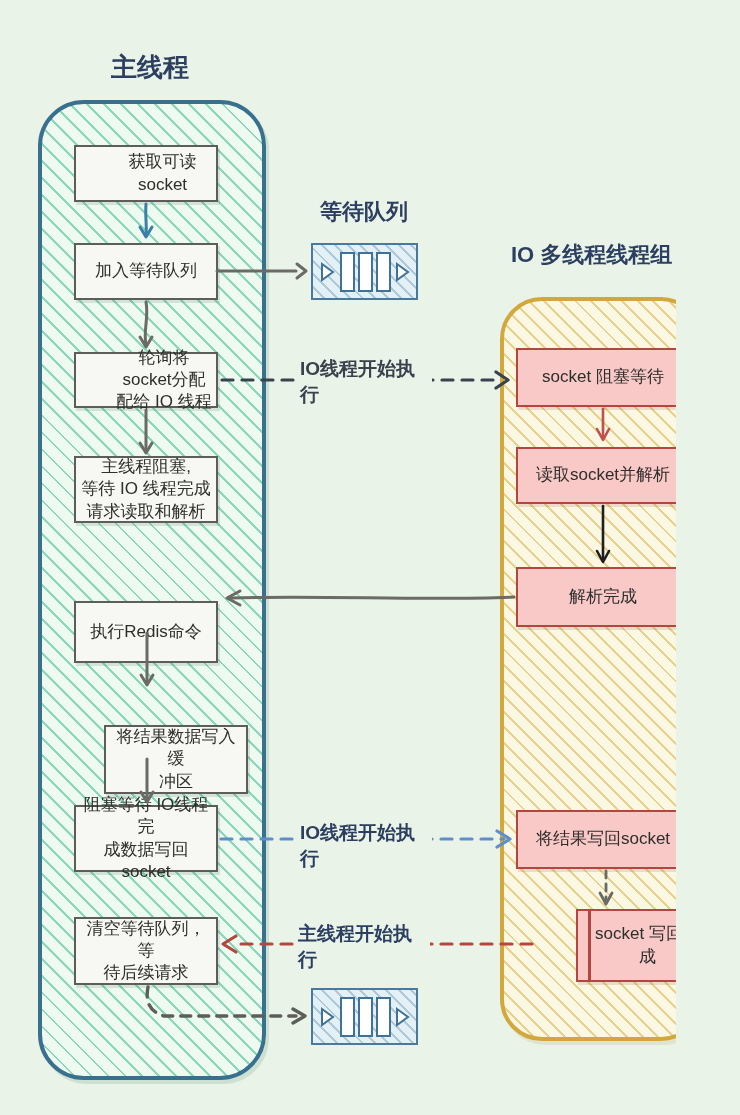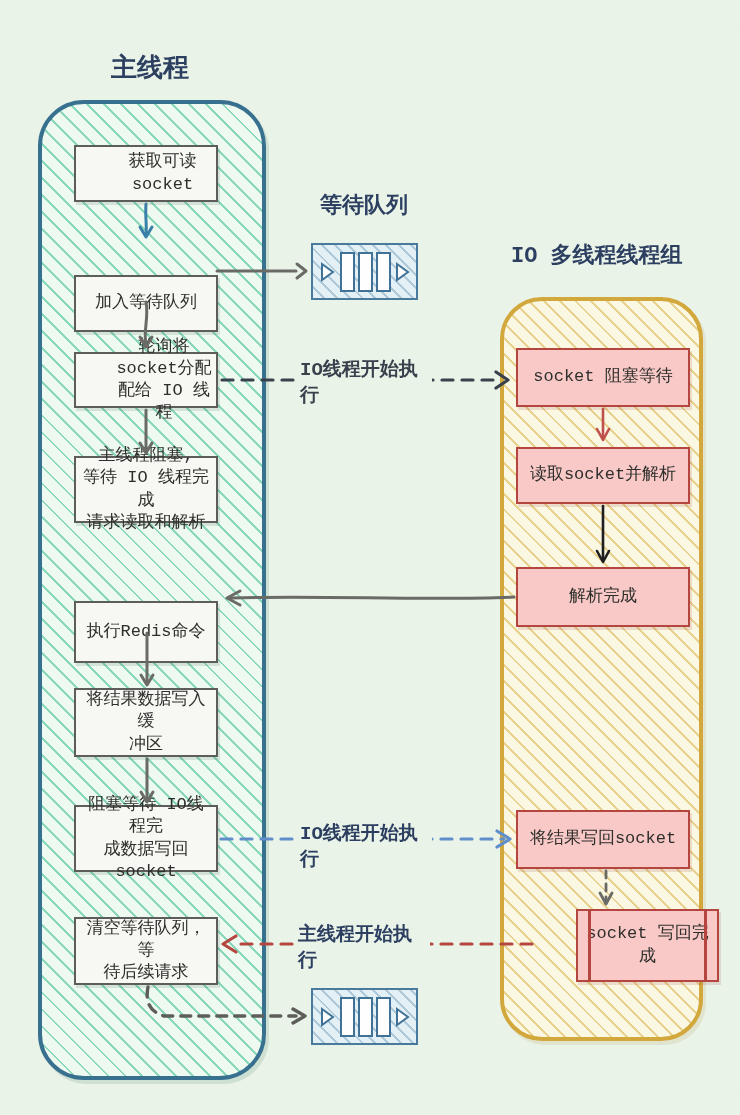"主线程" .canvas { font-family: Liberation Mono, monospace -> Liberation Sans, sans-serif; width: 740px -> 676px }
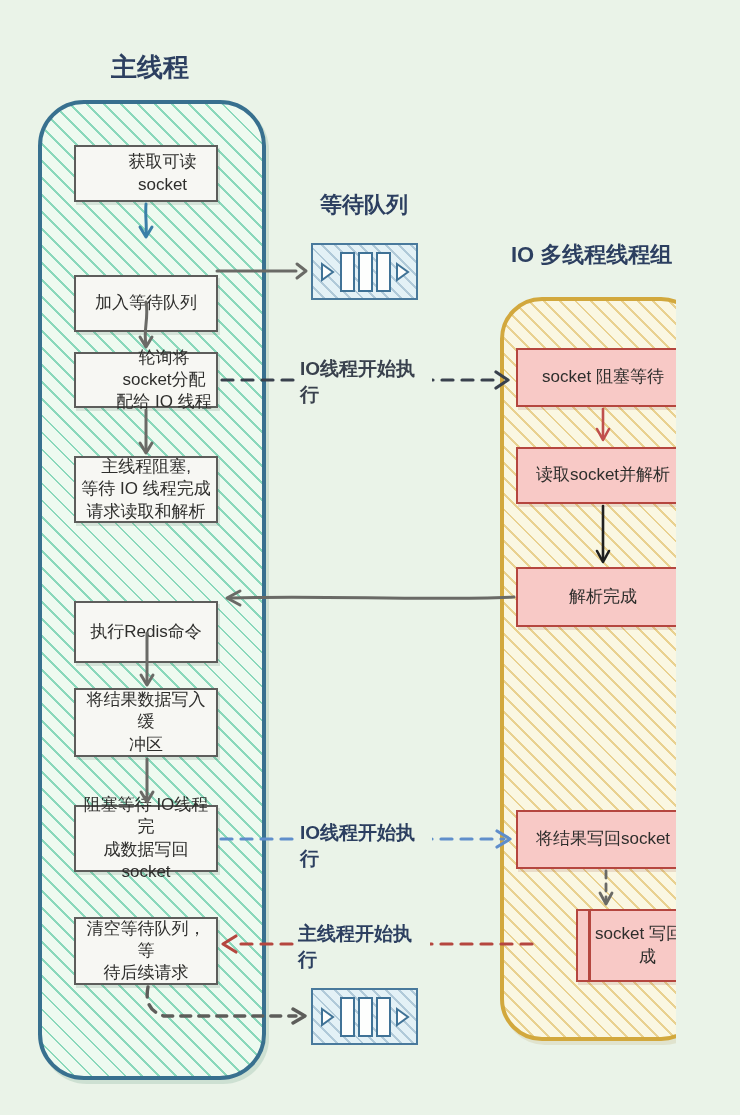"等待队列" div.ctitle { top: 190px -> 197px }
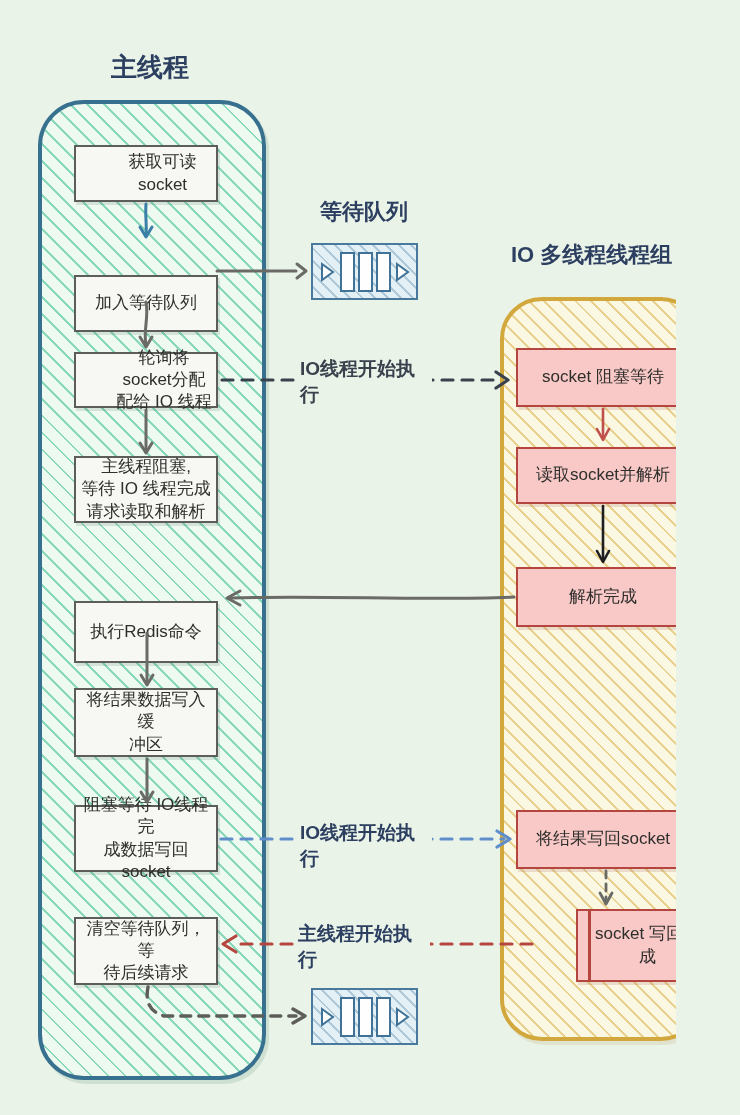"加入等待队列" div.box { margin-top: 32px -> none }
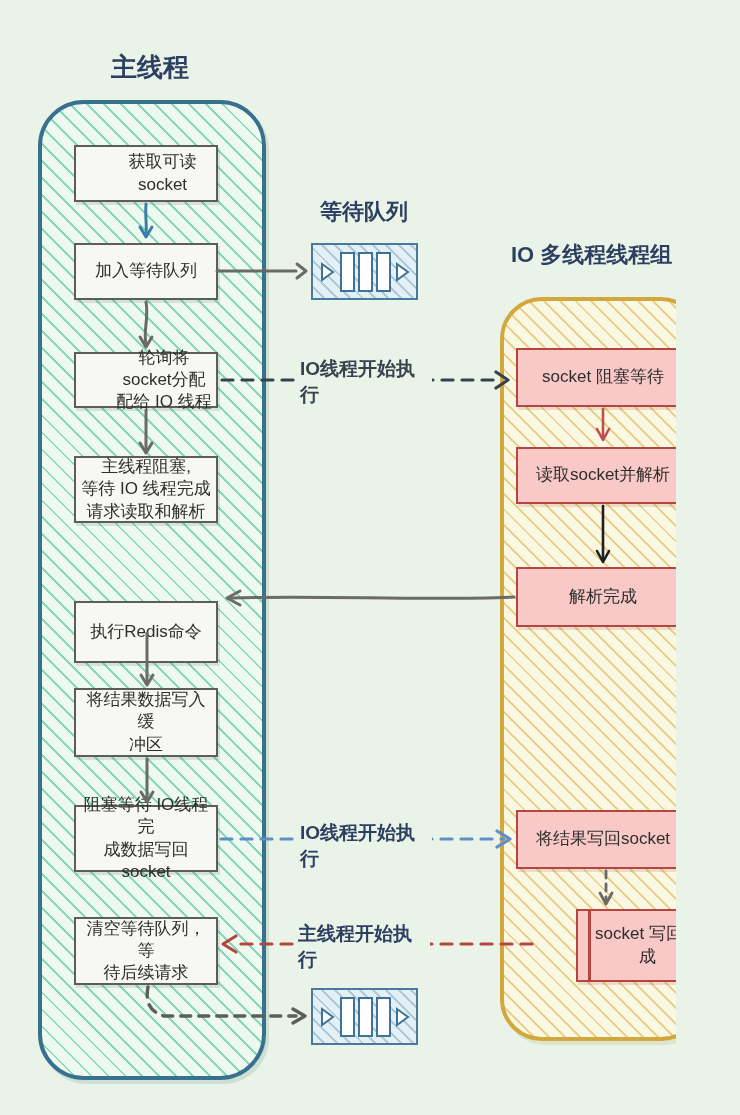"将结果数据写入缓" div.box { margin-left: none -> 30px; top: 688px -> 725px }
